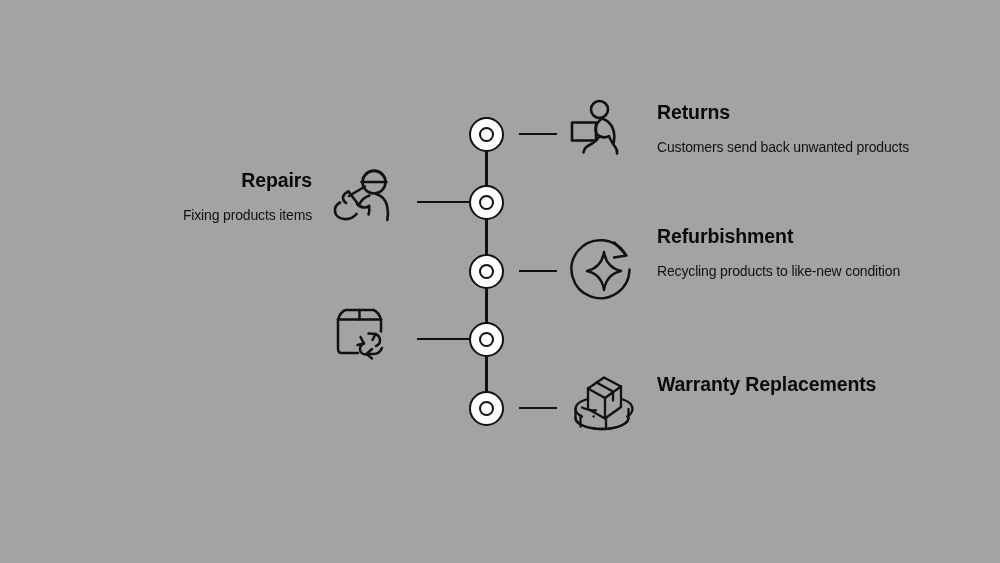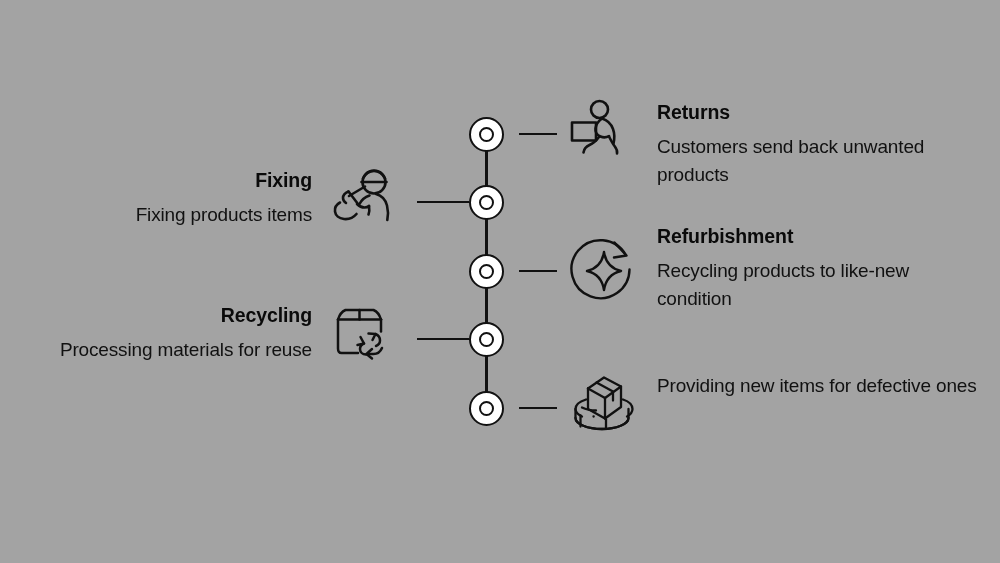"Customers send back unwanted products" .desc { font-size: 19px -> 14px }
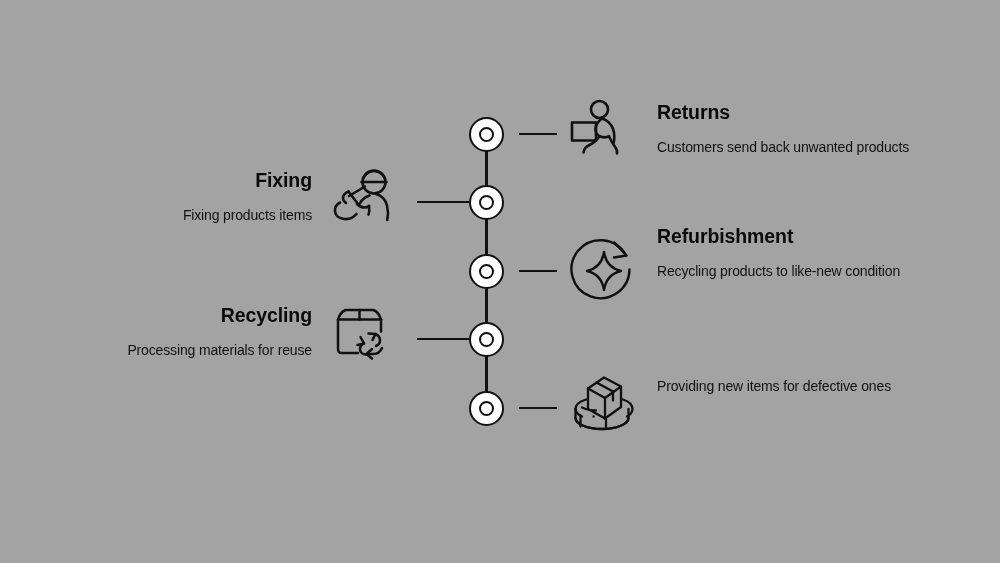"Fixing" div.title { text: Fixing -> Repairs }
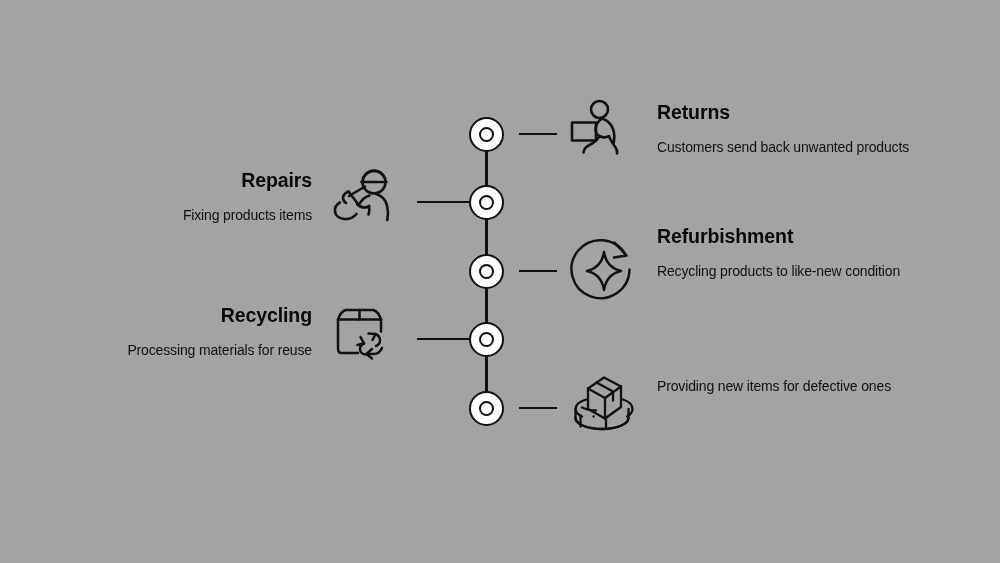"Recycling" div.block { html: <div> <div>Recycling</div> <div>Processing materials for reuse</div> </div> -> none }
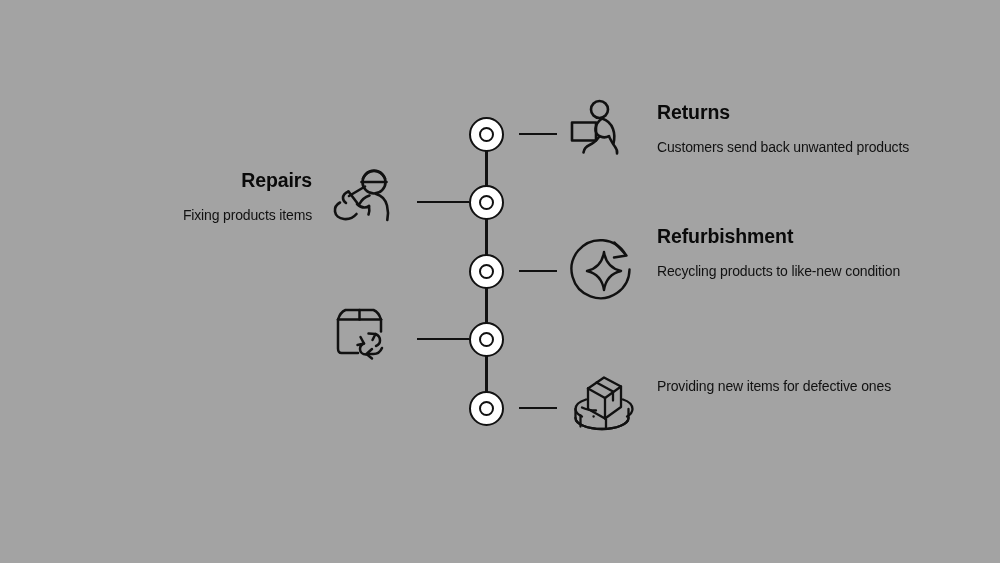"Warranty Replacements" div.title { html: none -> <div>Warranty Replacements</div> }
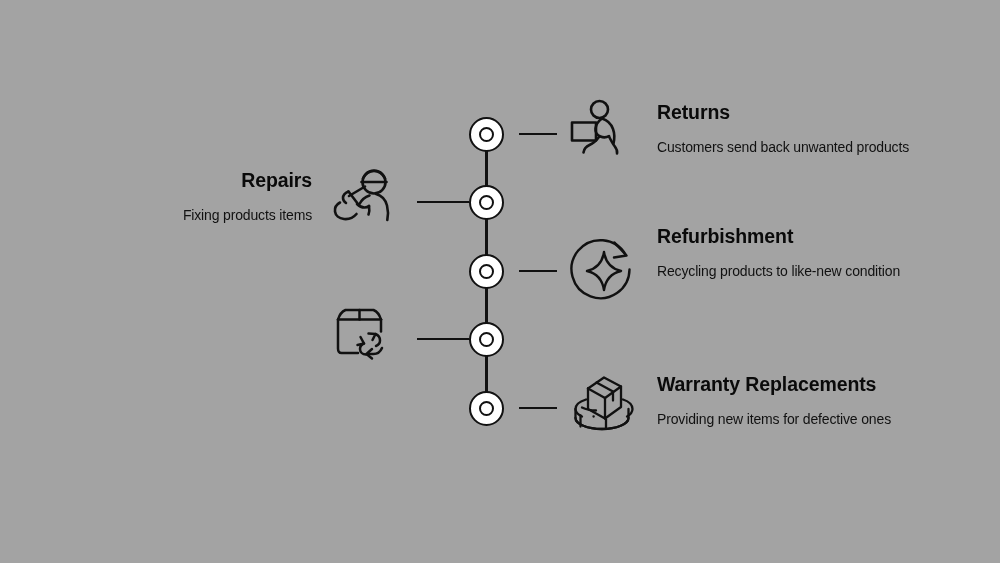"Providing new items for defective" div.desc { html: <div>Providing new items for defective ones</div> -> none }
